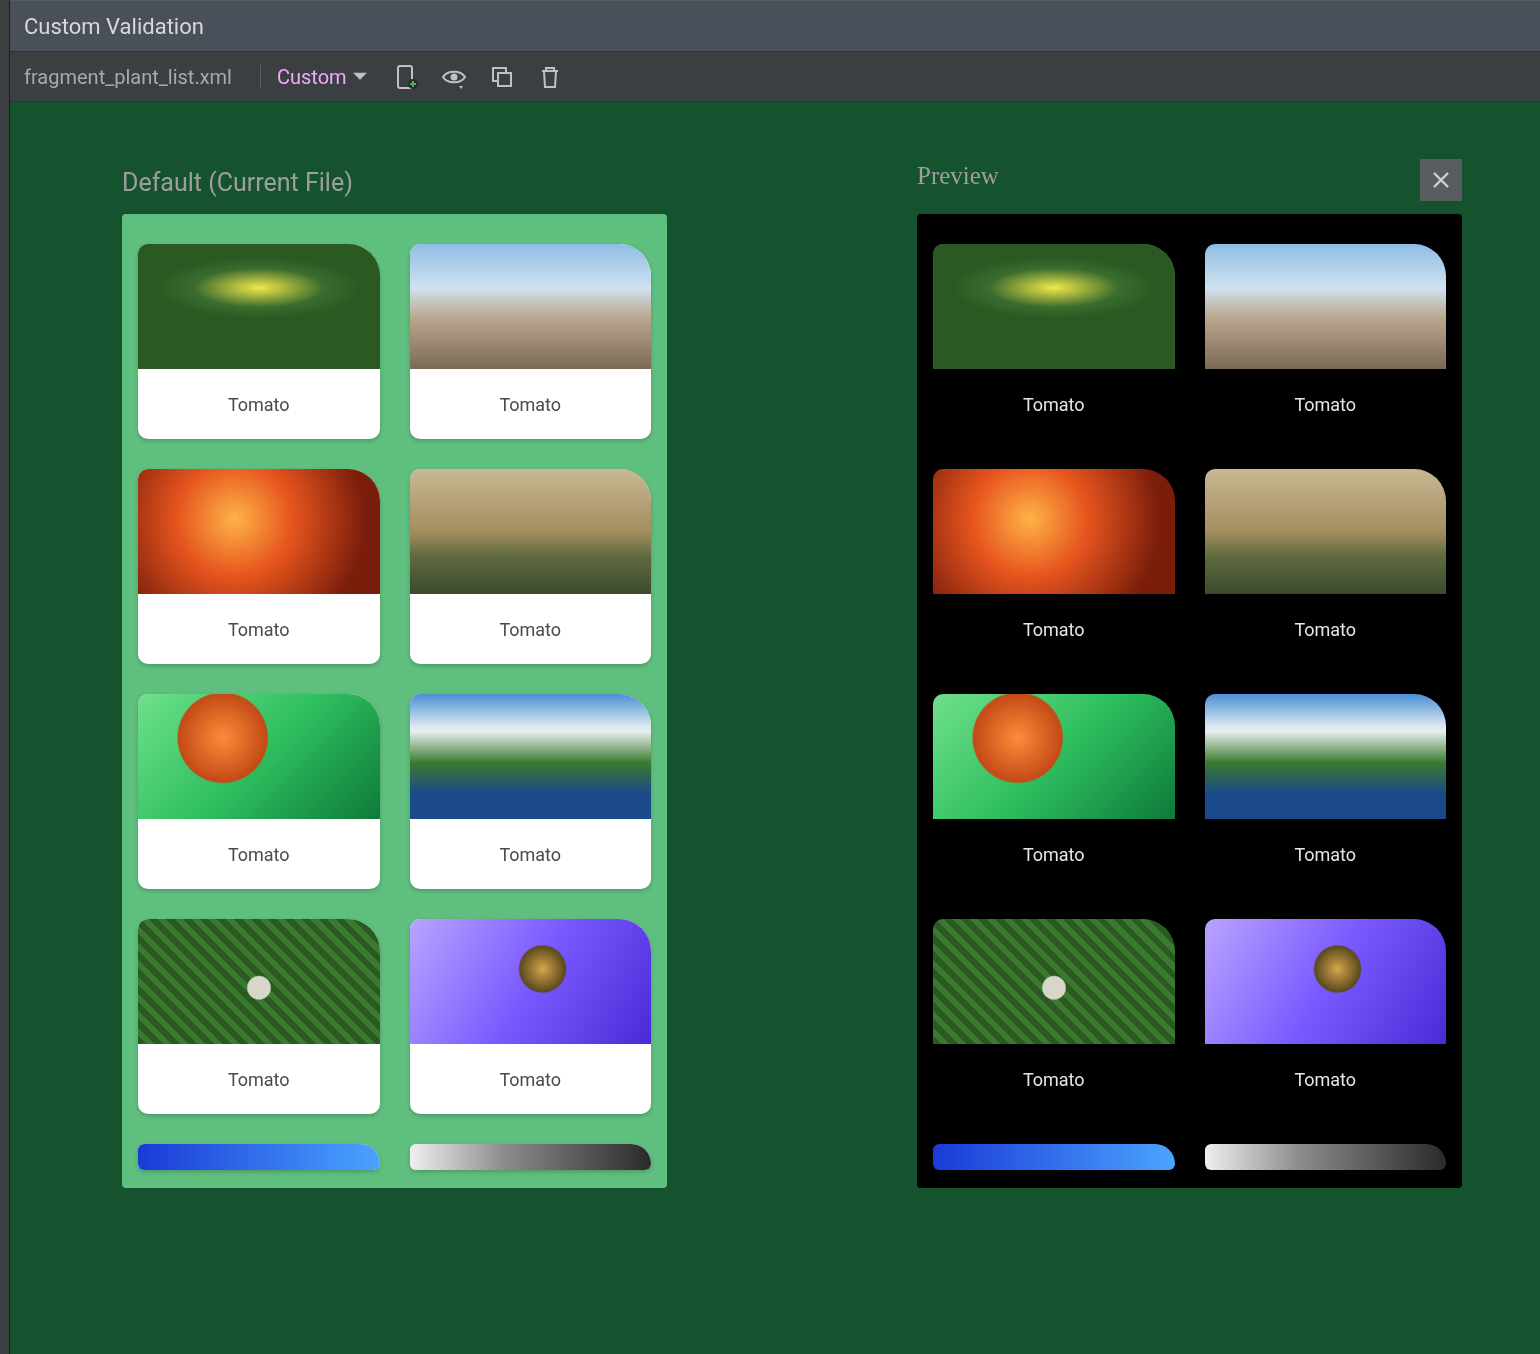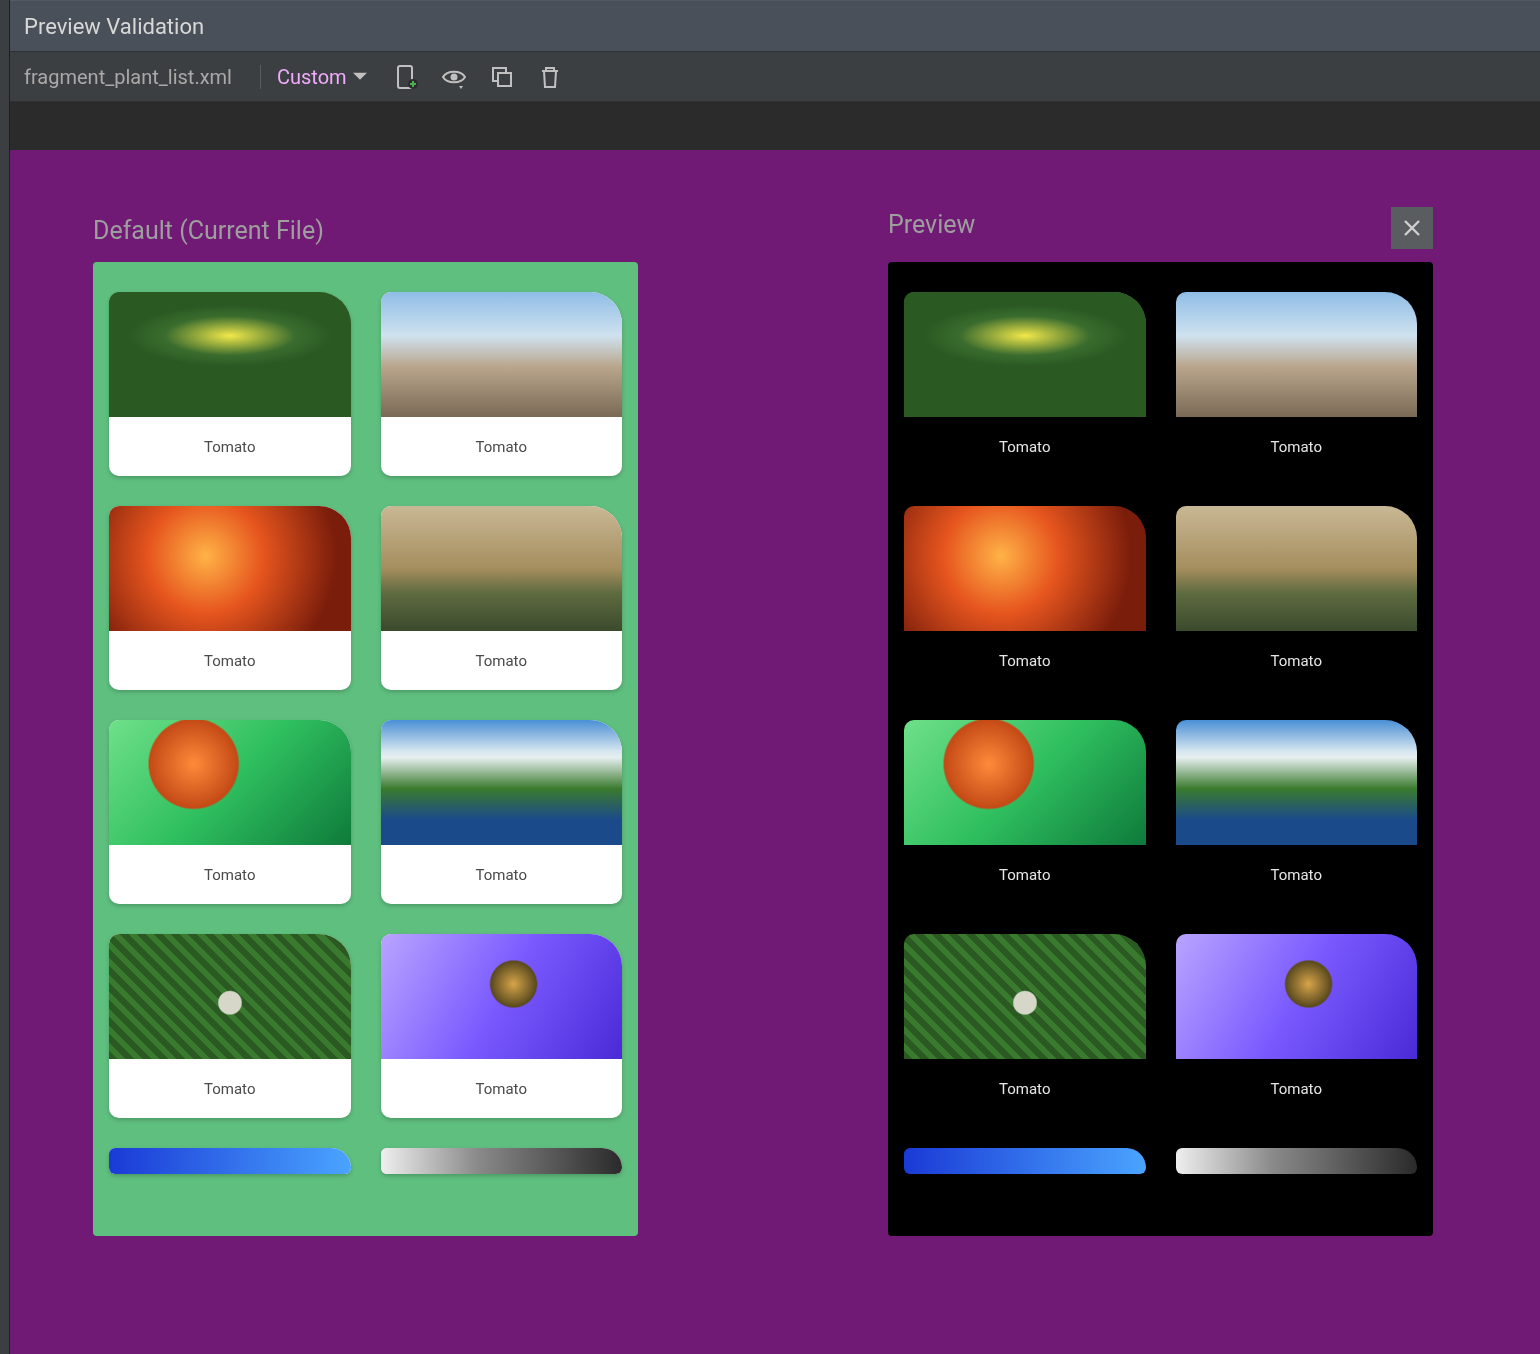"Preview Validation" span.title-bar-text { text: Preview -> Custom }
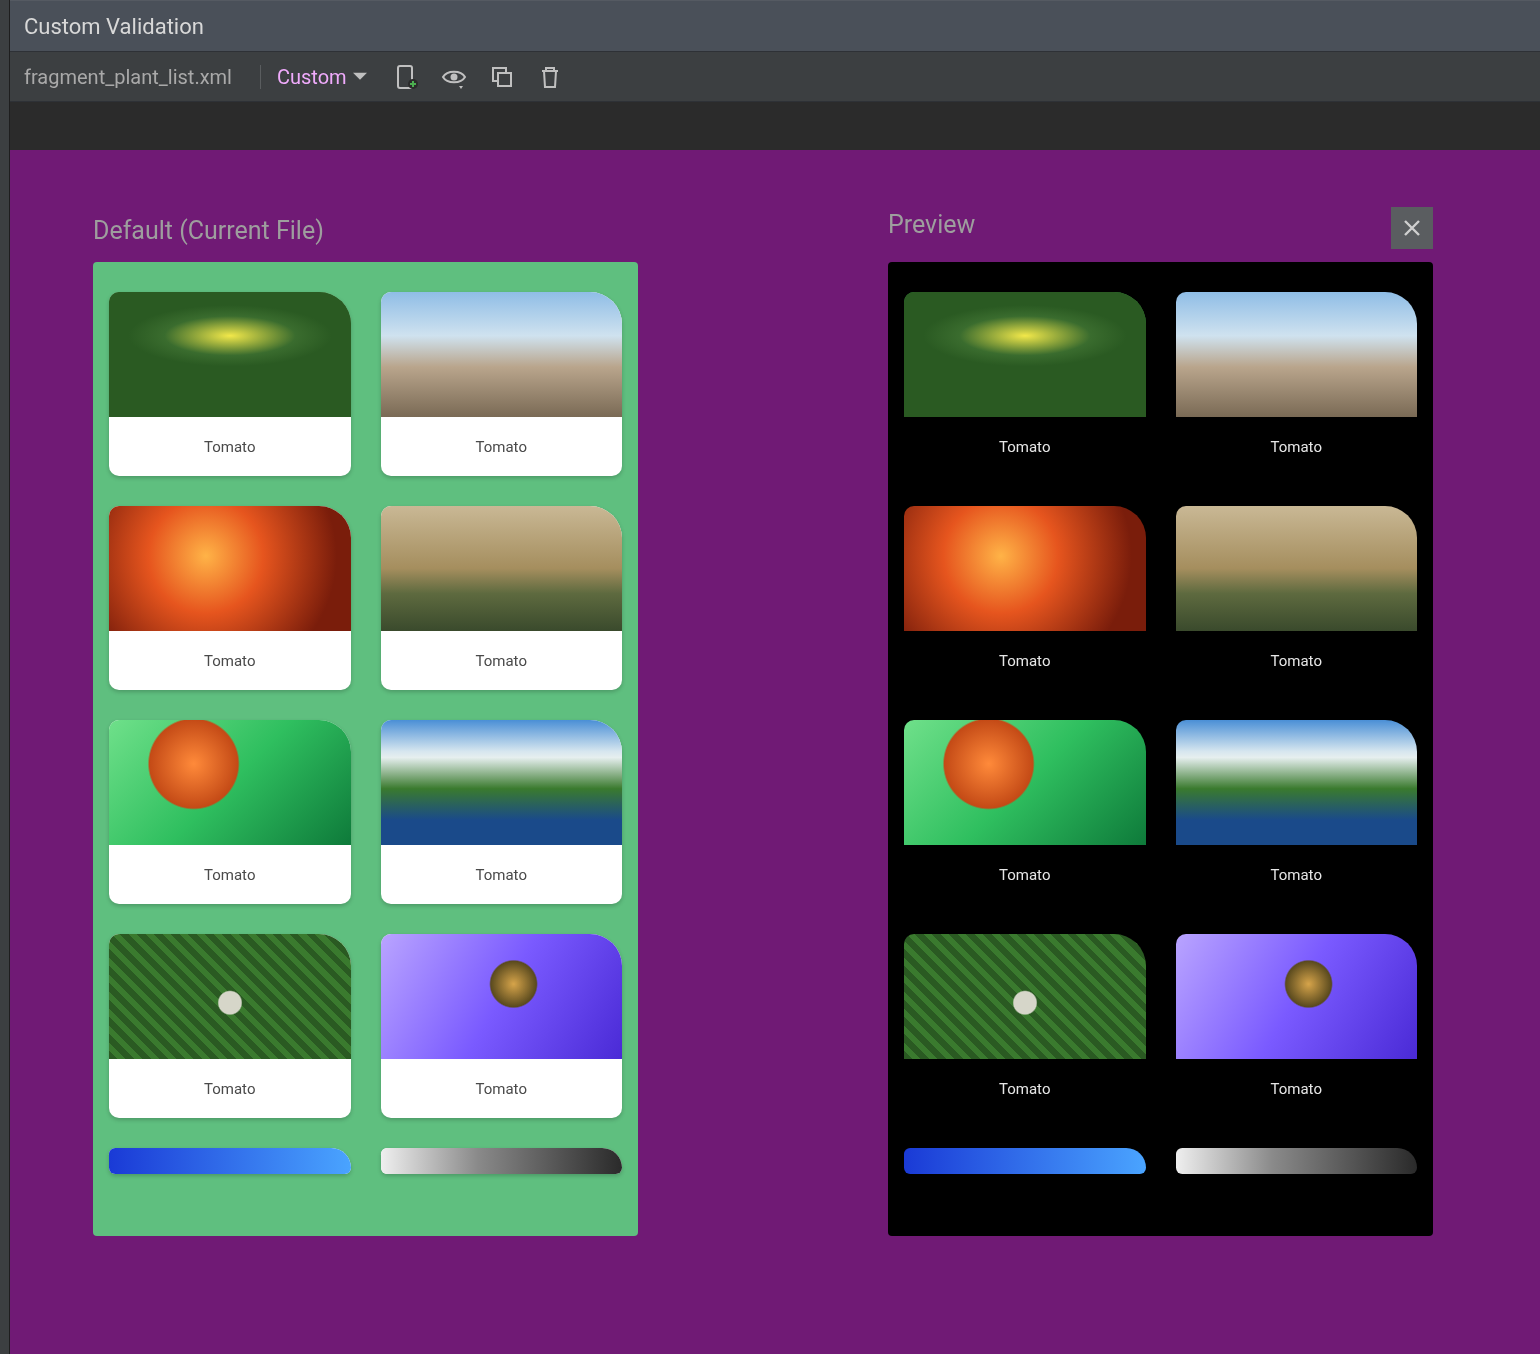"Default (Current File)" .canvas { background: #701a75 -> #14532d; margin-top: 48px -> none; padding: 60px 40px 0 83px -> 60px 40px 0 112px }
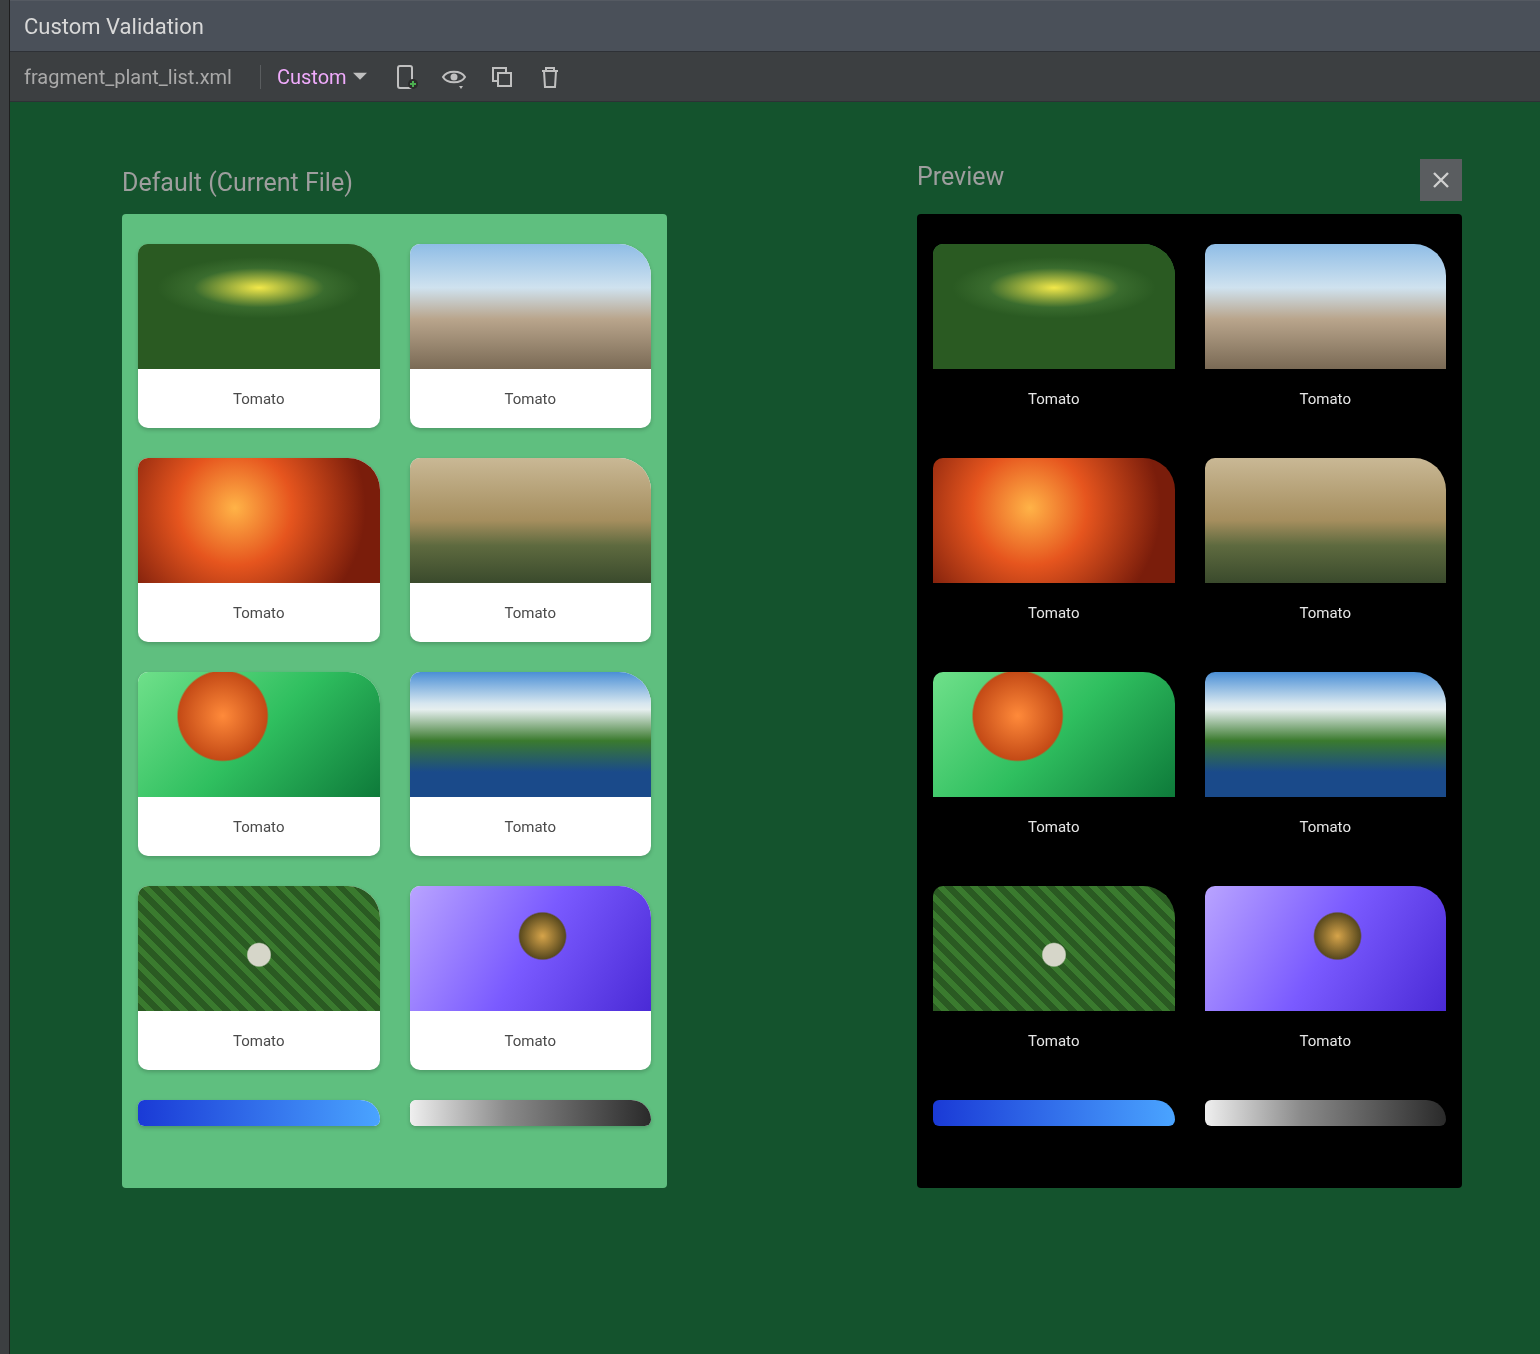"Preview" .pane-title-row { font-family: none -> Liberation Serif, serif }
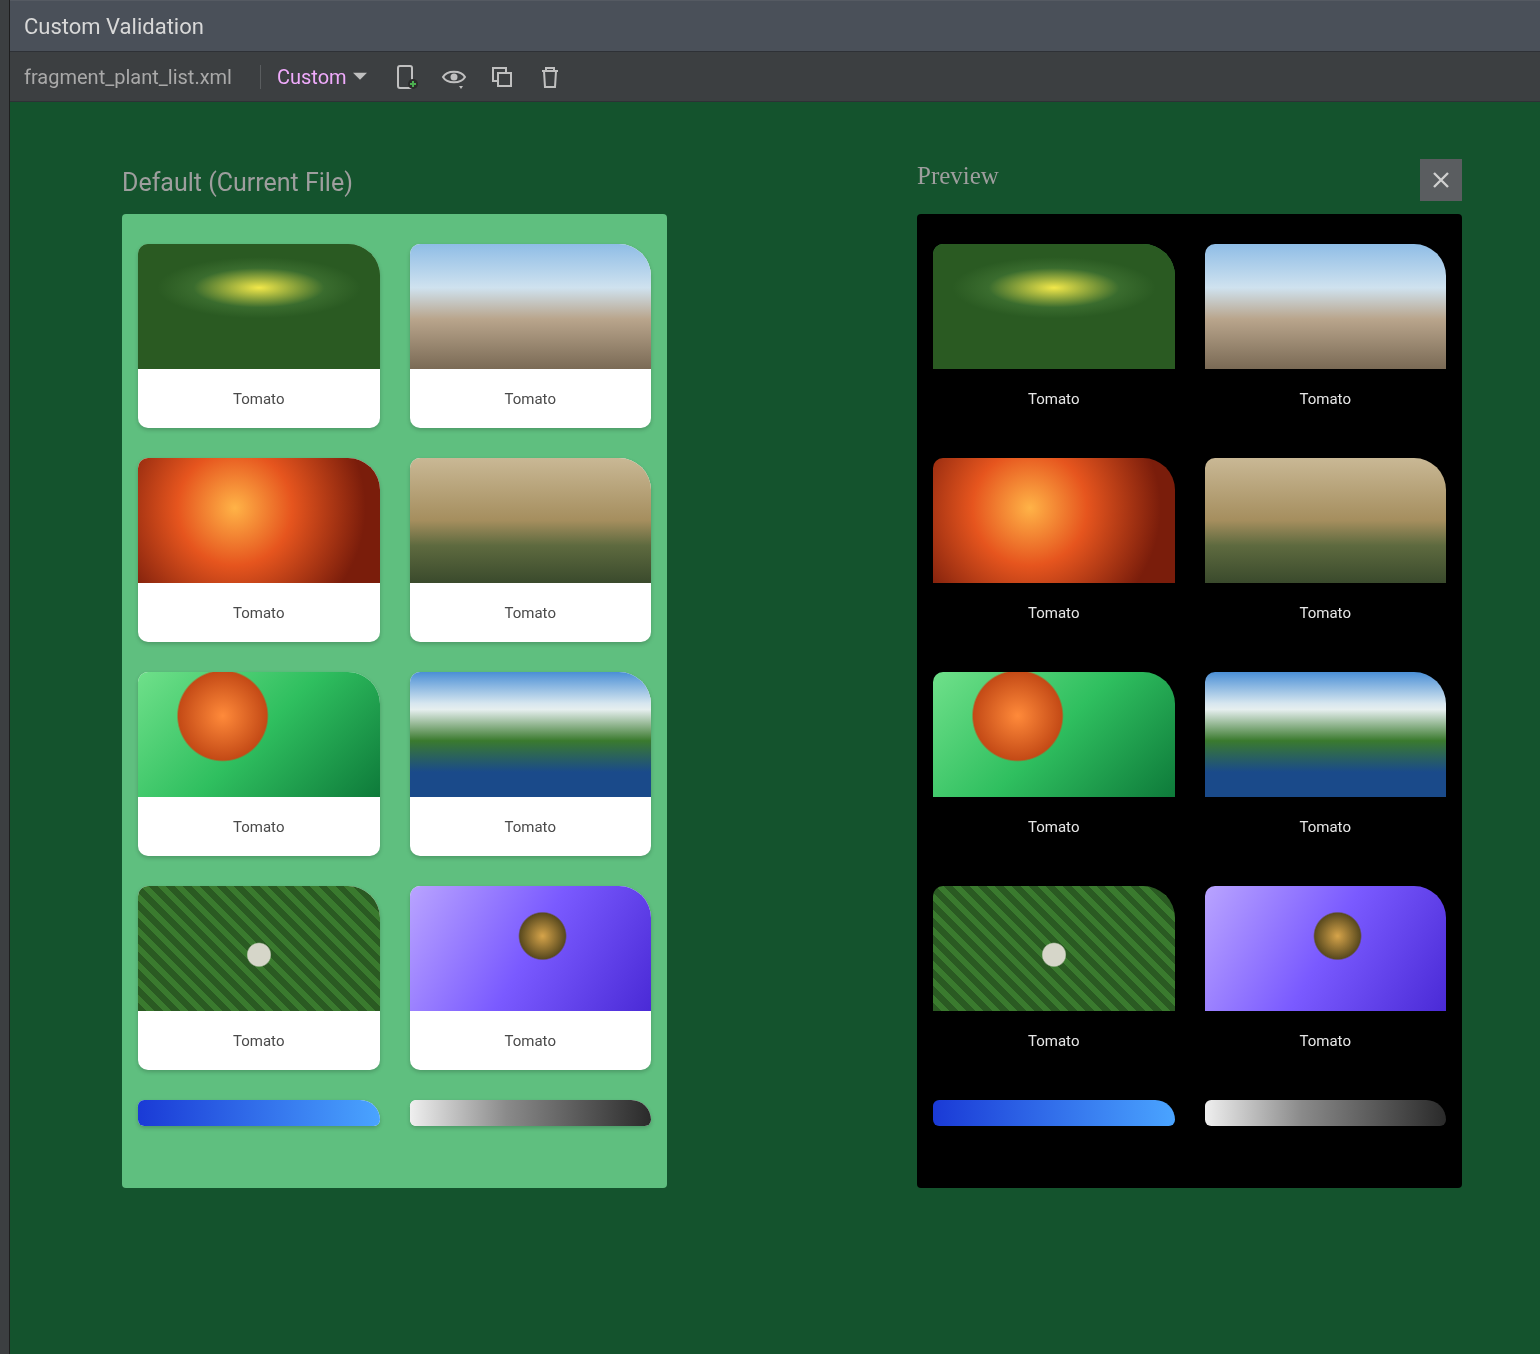"Tomato" .label { font-size: 15px -> 18px; height: 59px -> 70px }
